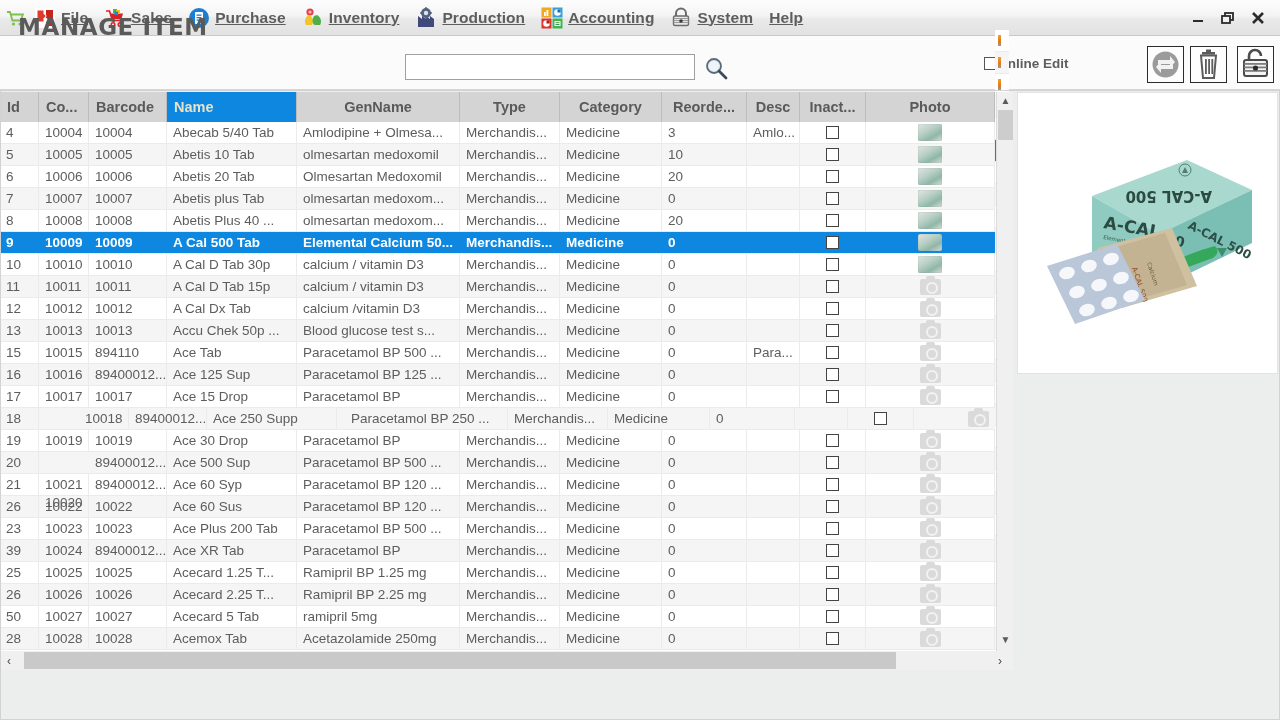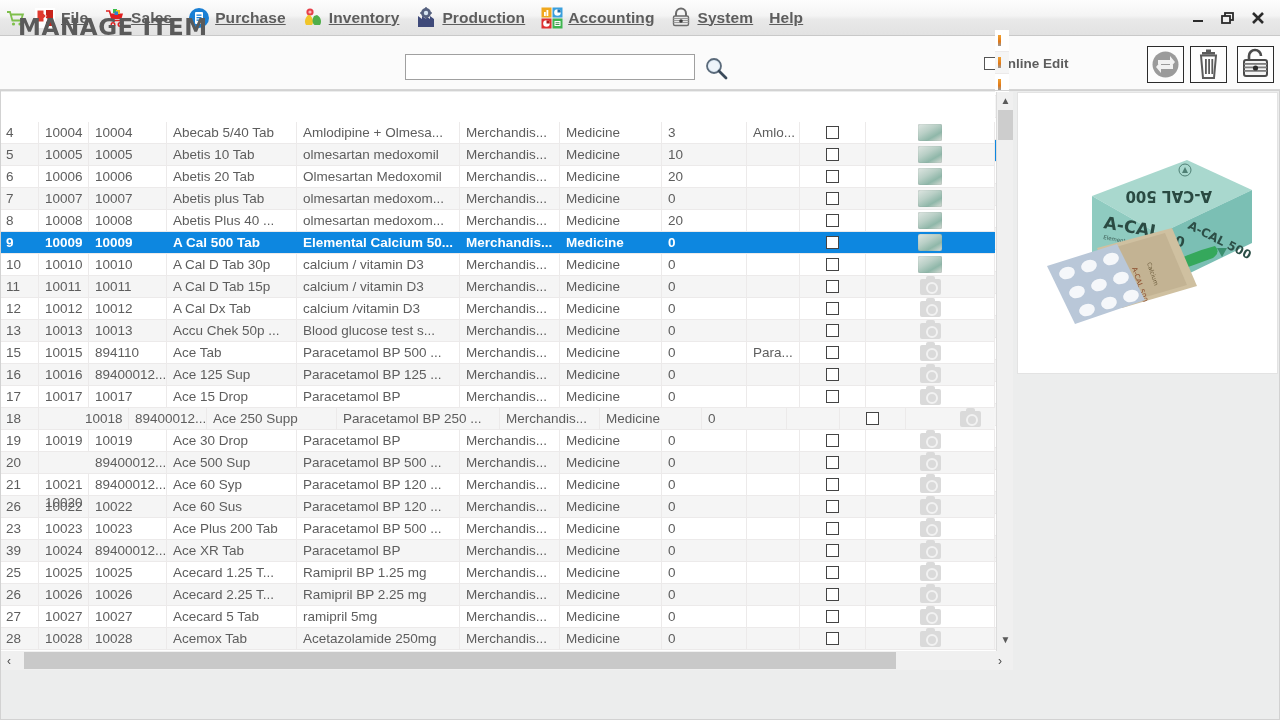"Id" div { html: none -> <div> <div>Id</div> <div>Co...</div> <div>Barcode</div> <div>Name</div> <div>GenName</div> <div>Type</div> <div>Category</div> <div>Reorde...</div> <div>Desc</div> <div>Inact...</div> <div>Photo</div> </div> }
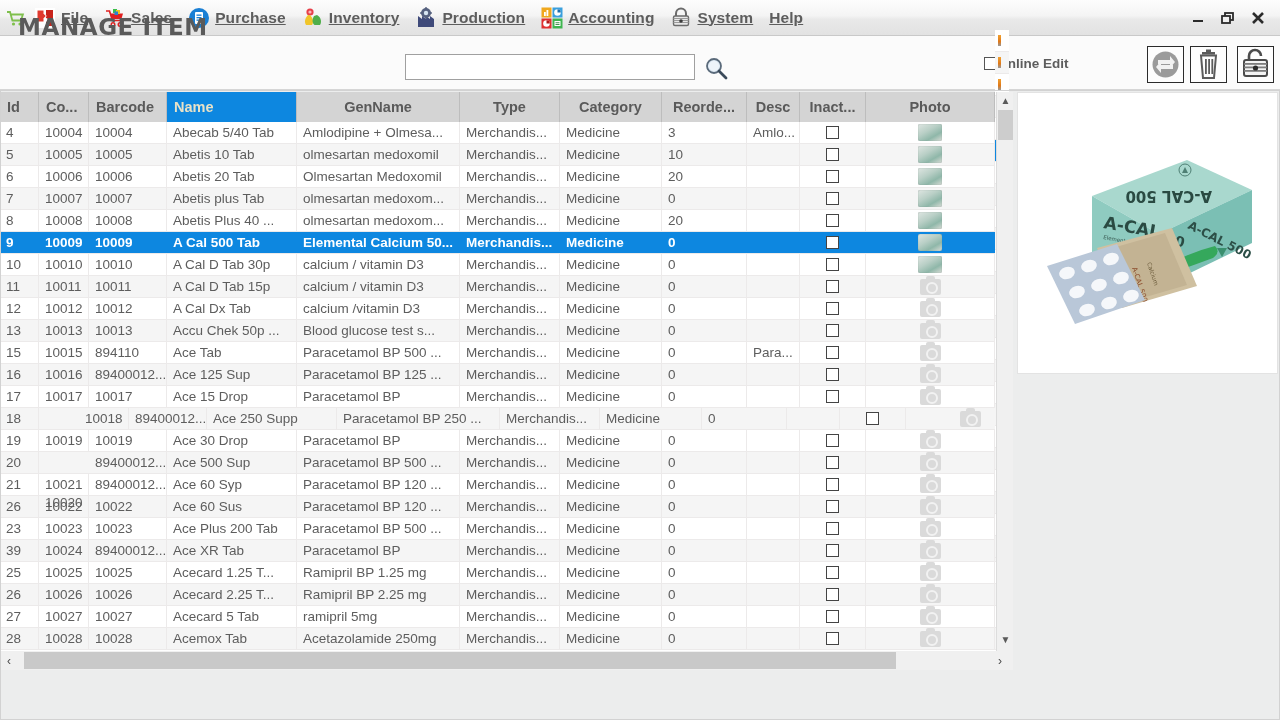"Paracetamol BP 250 ..." div.cell { margin-left: none -> 8px }
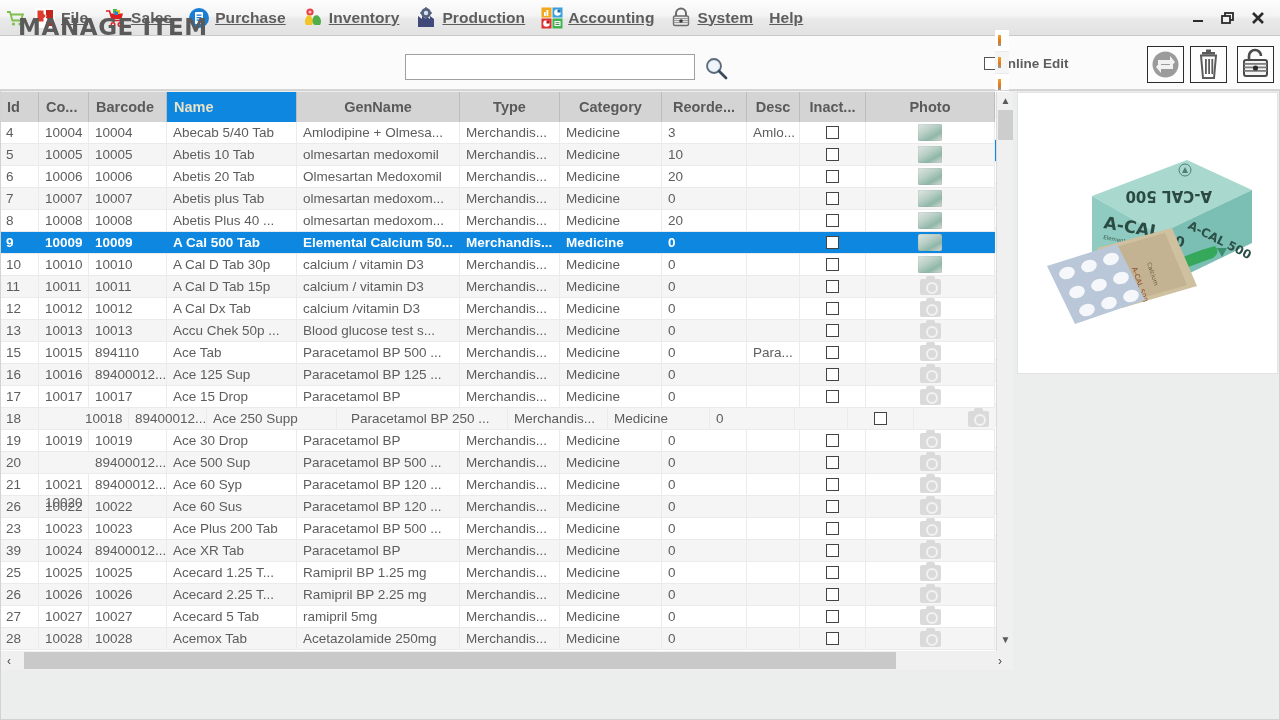"27" div.cell { text: 27 -> 50 }
